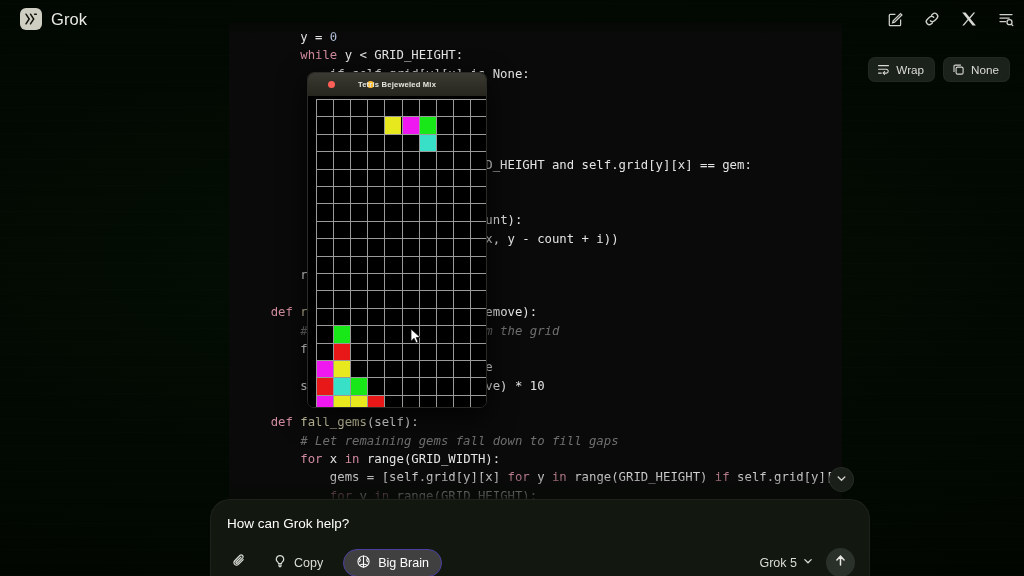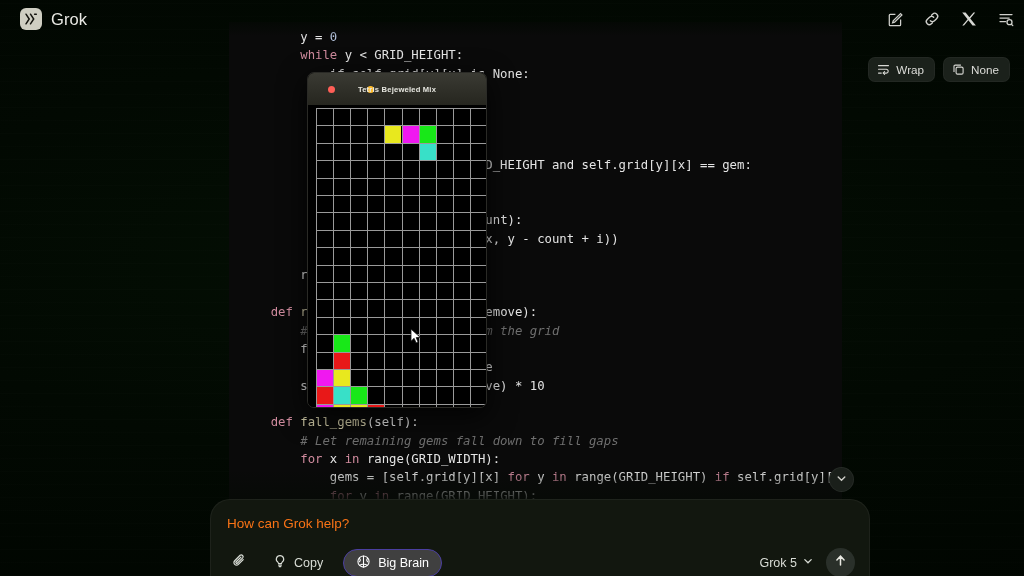"Tetris Bejeweled Mix" .titlebar { height: 32px -> 23px }
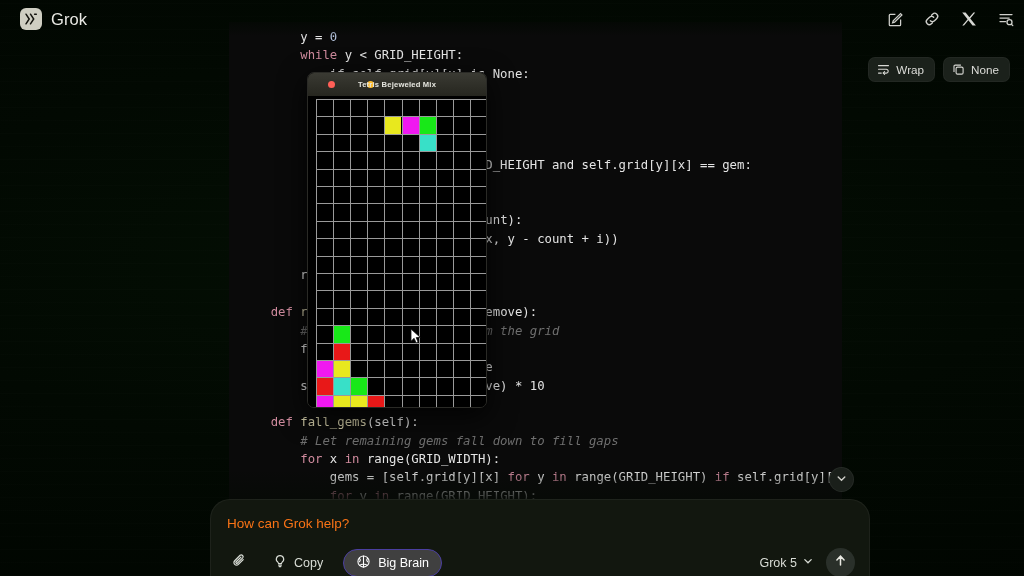"How can Grok help?" .composer-ph { color: #f97316 -> #ffffff }
